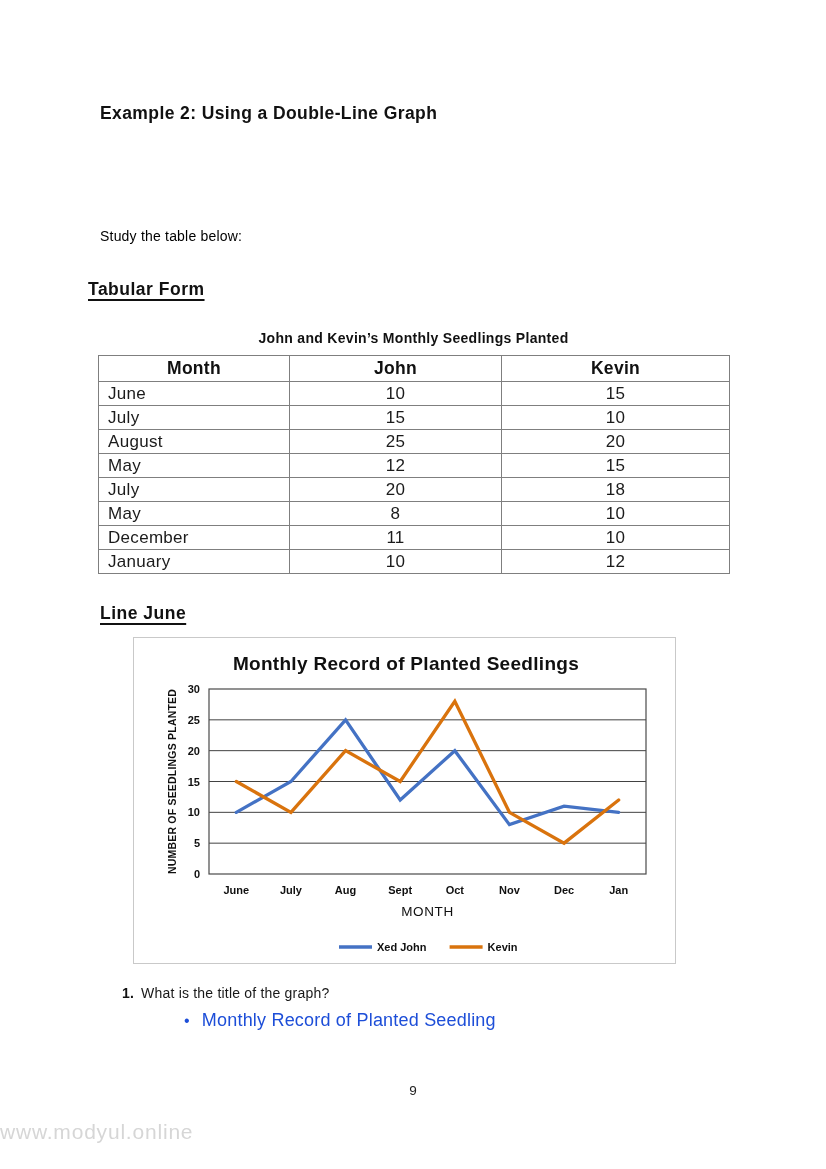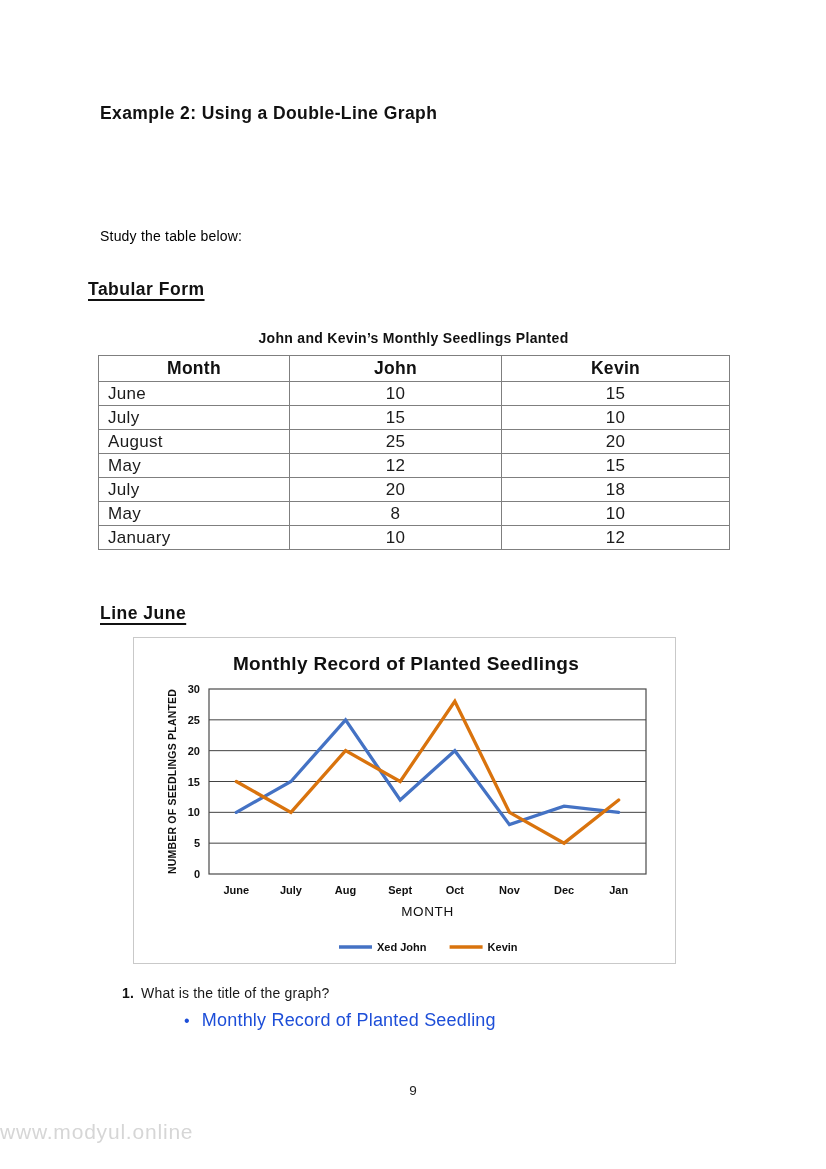"December" tr { html: none -> <tr> <td>December</td> <td>11</td> <td>10</td> </tr> }
